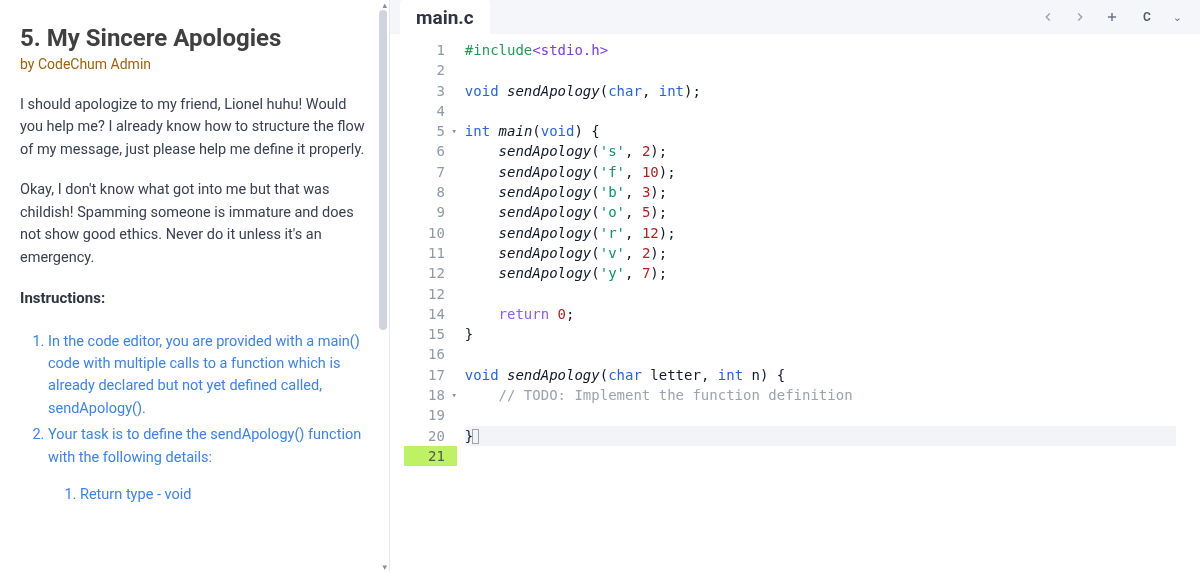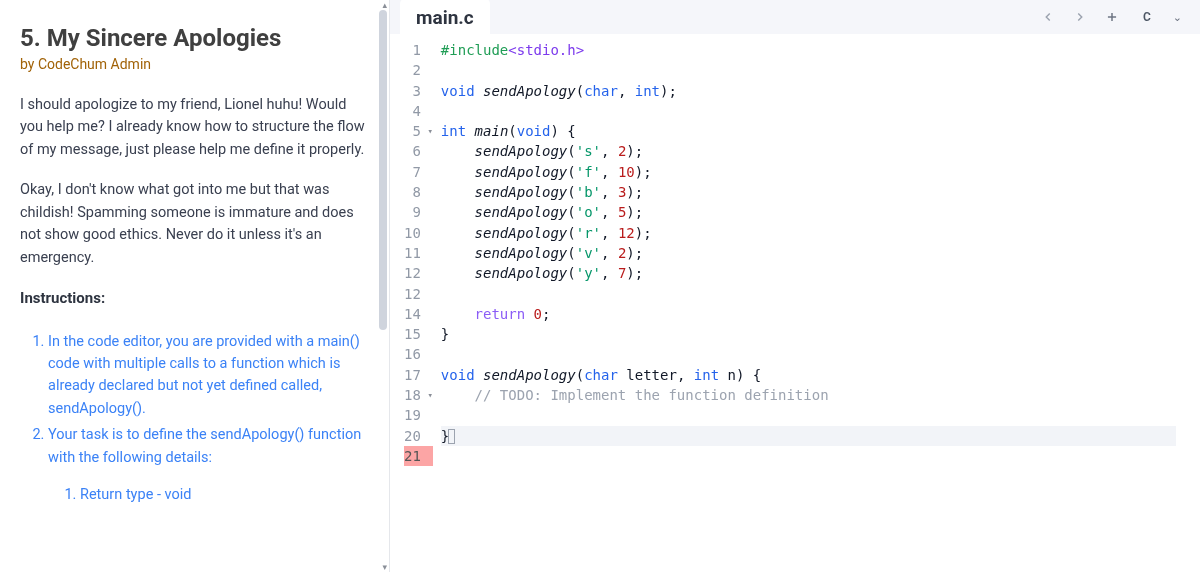"21" .gutter .ln.active { background: #fca5a5 -> #bef264; padding-left: none -> 24px }
